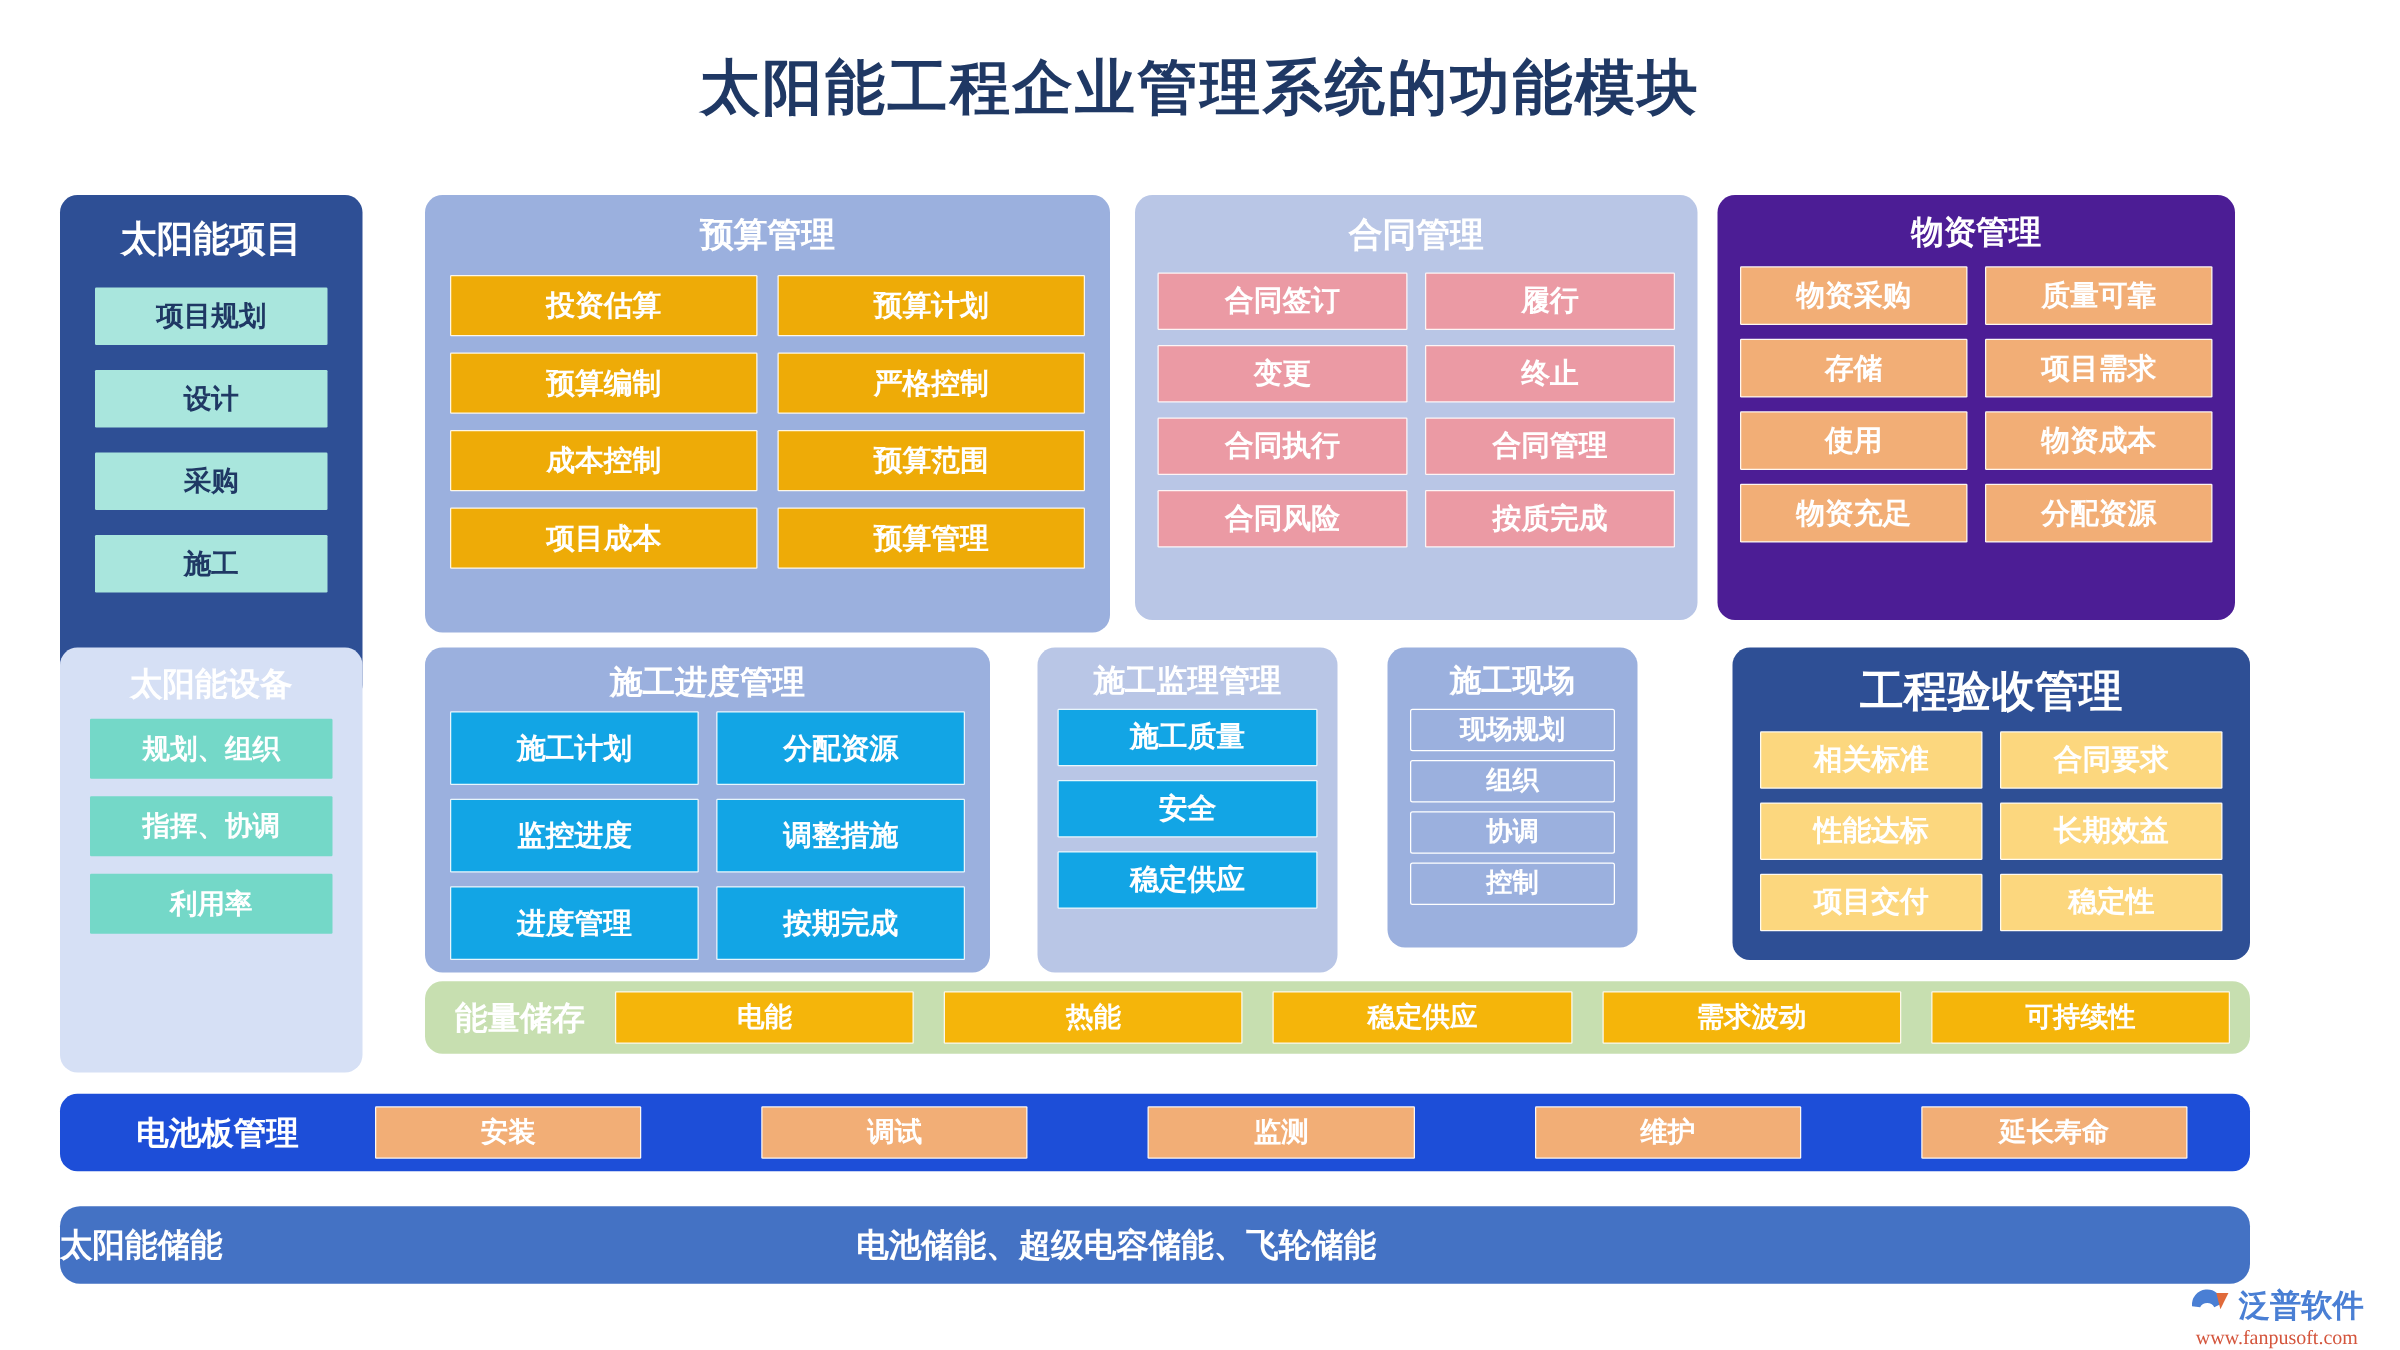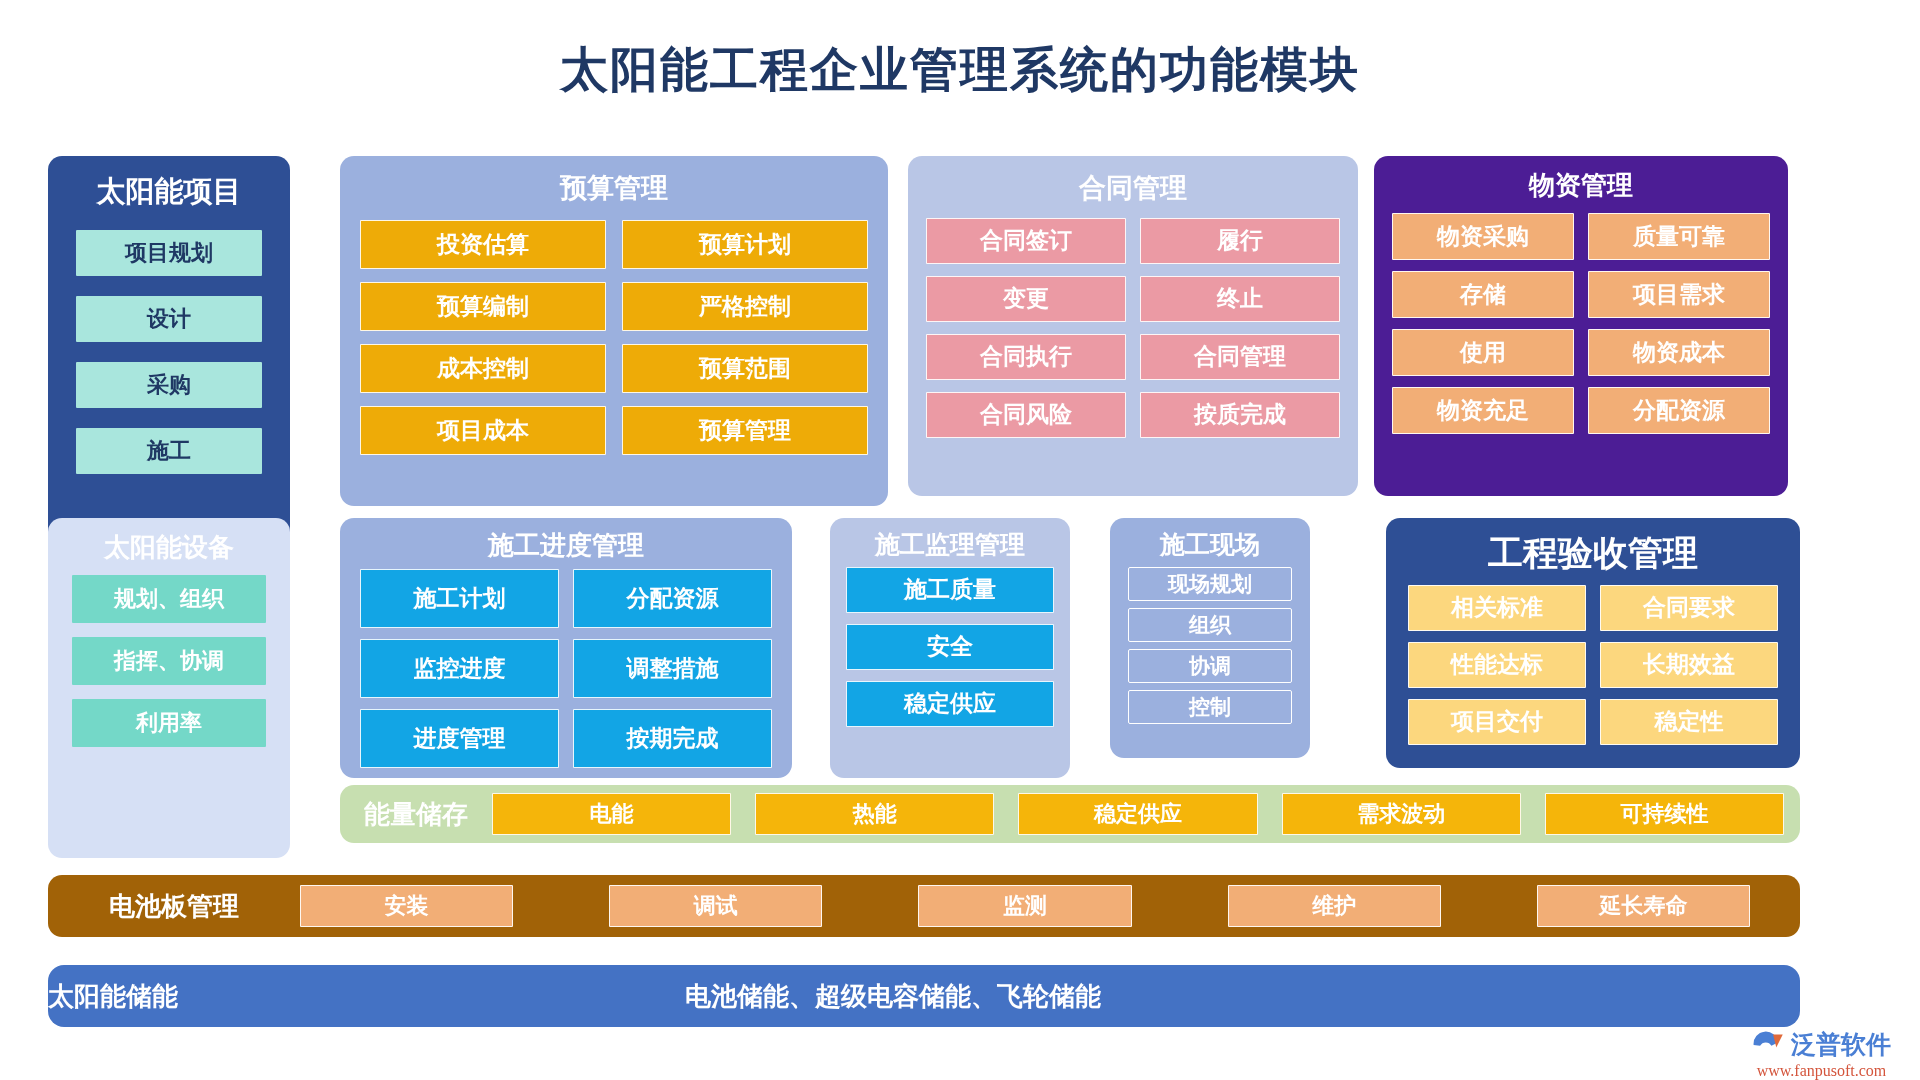"电池板管理" #panelmgmt { background: #a16207 -> #1d4ed8 }
